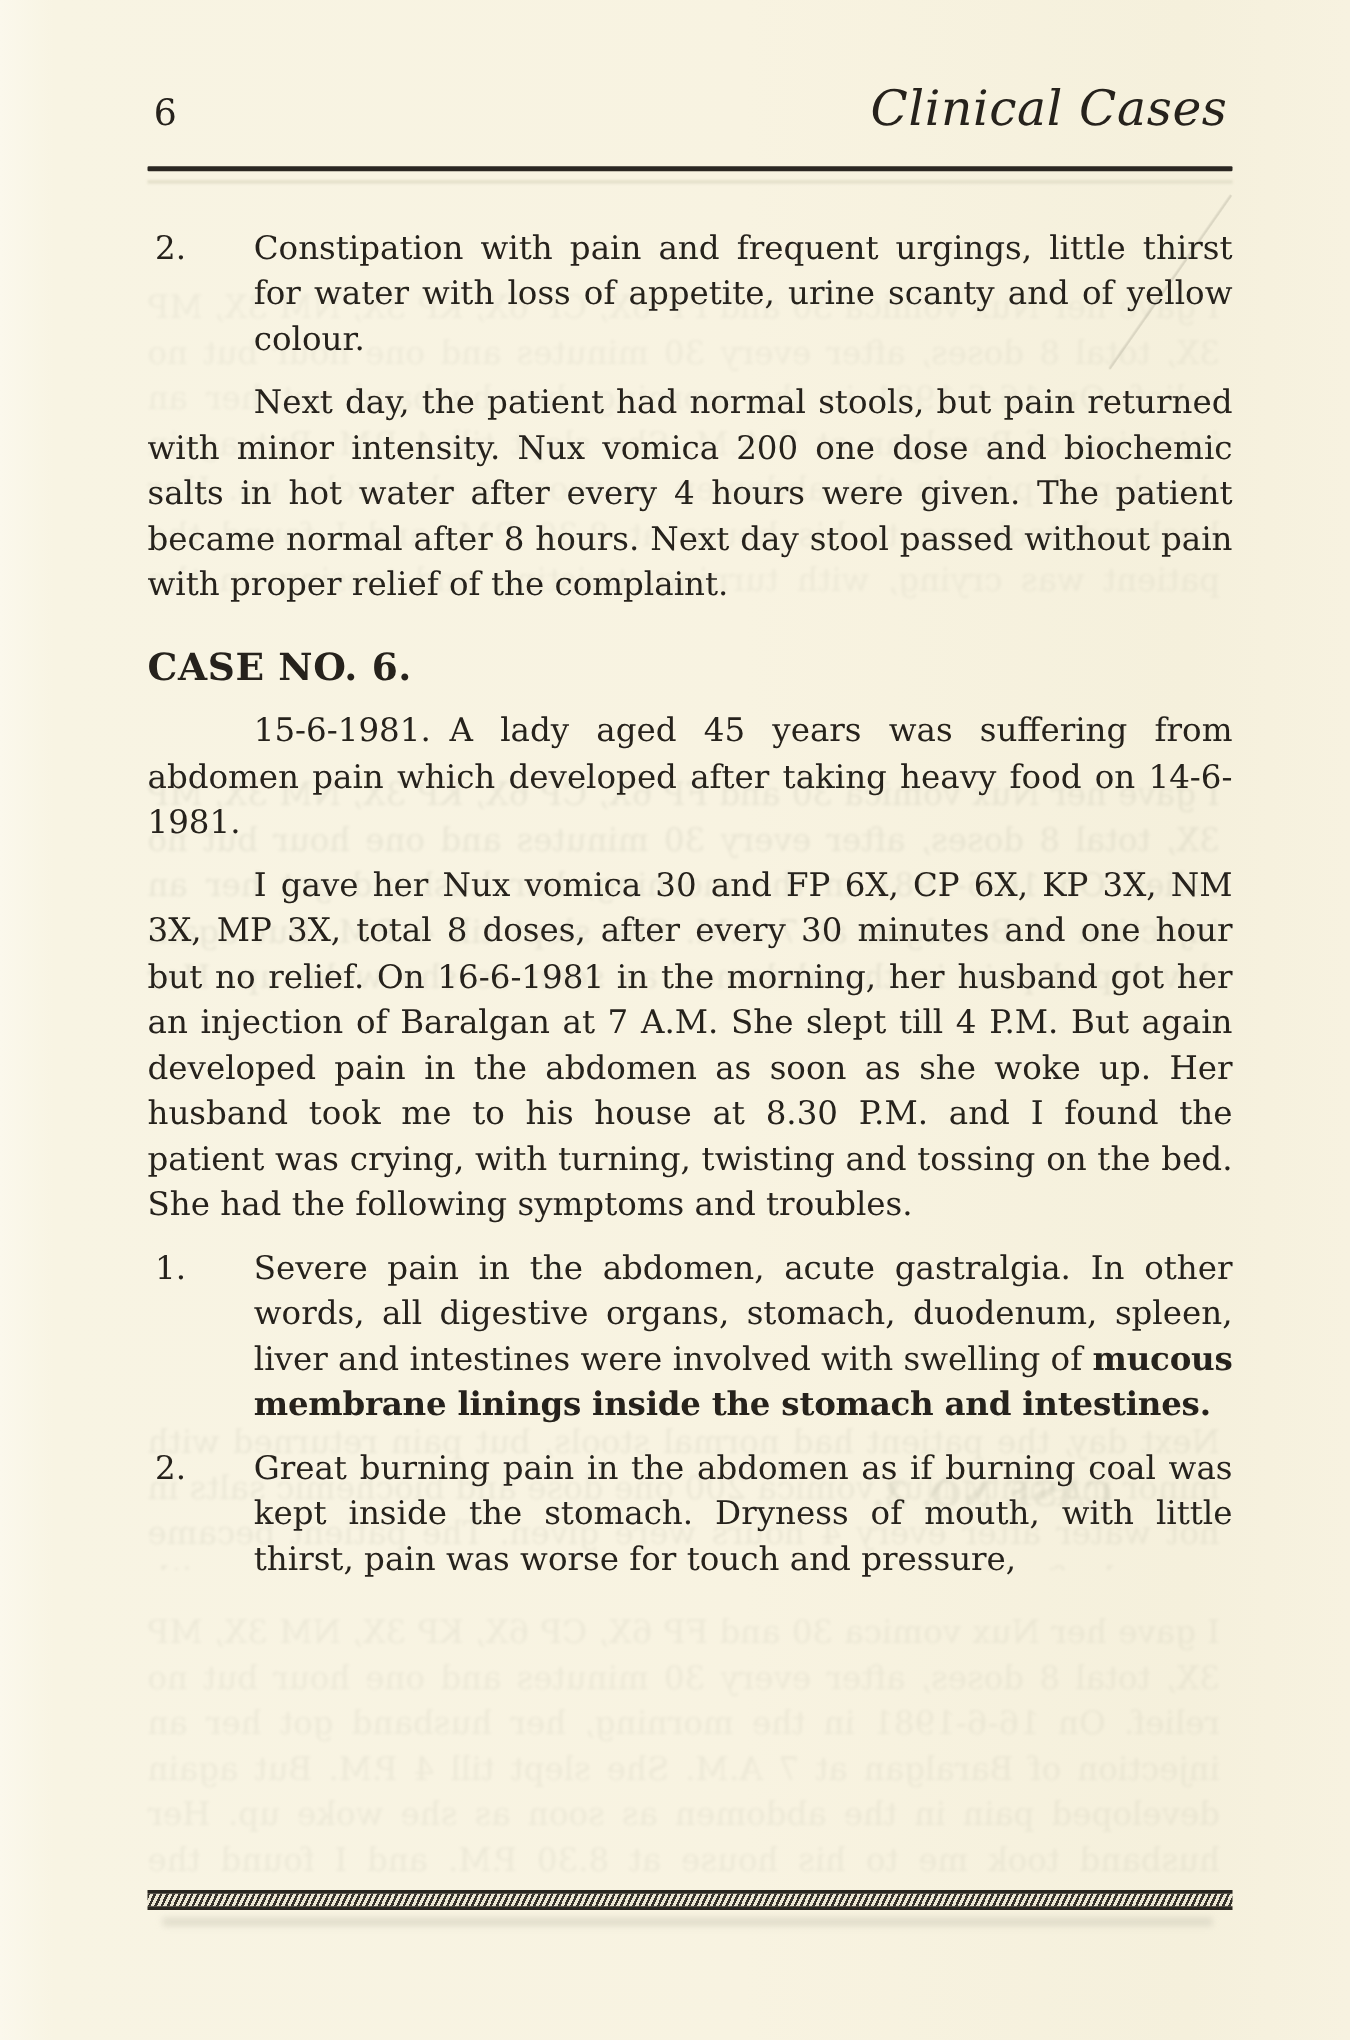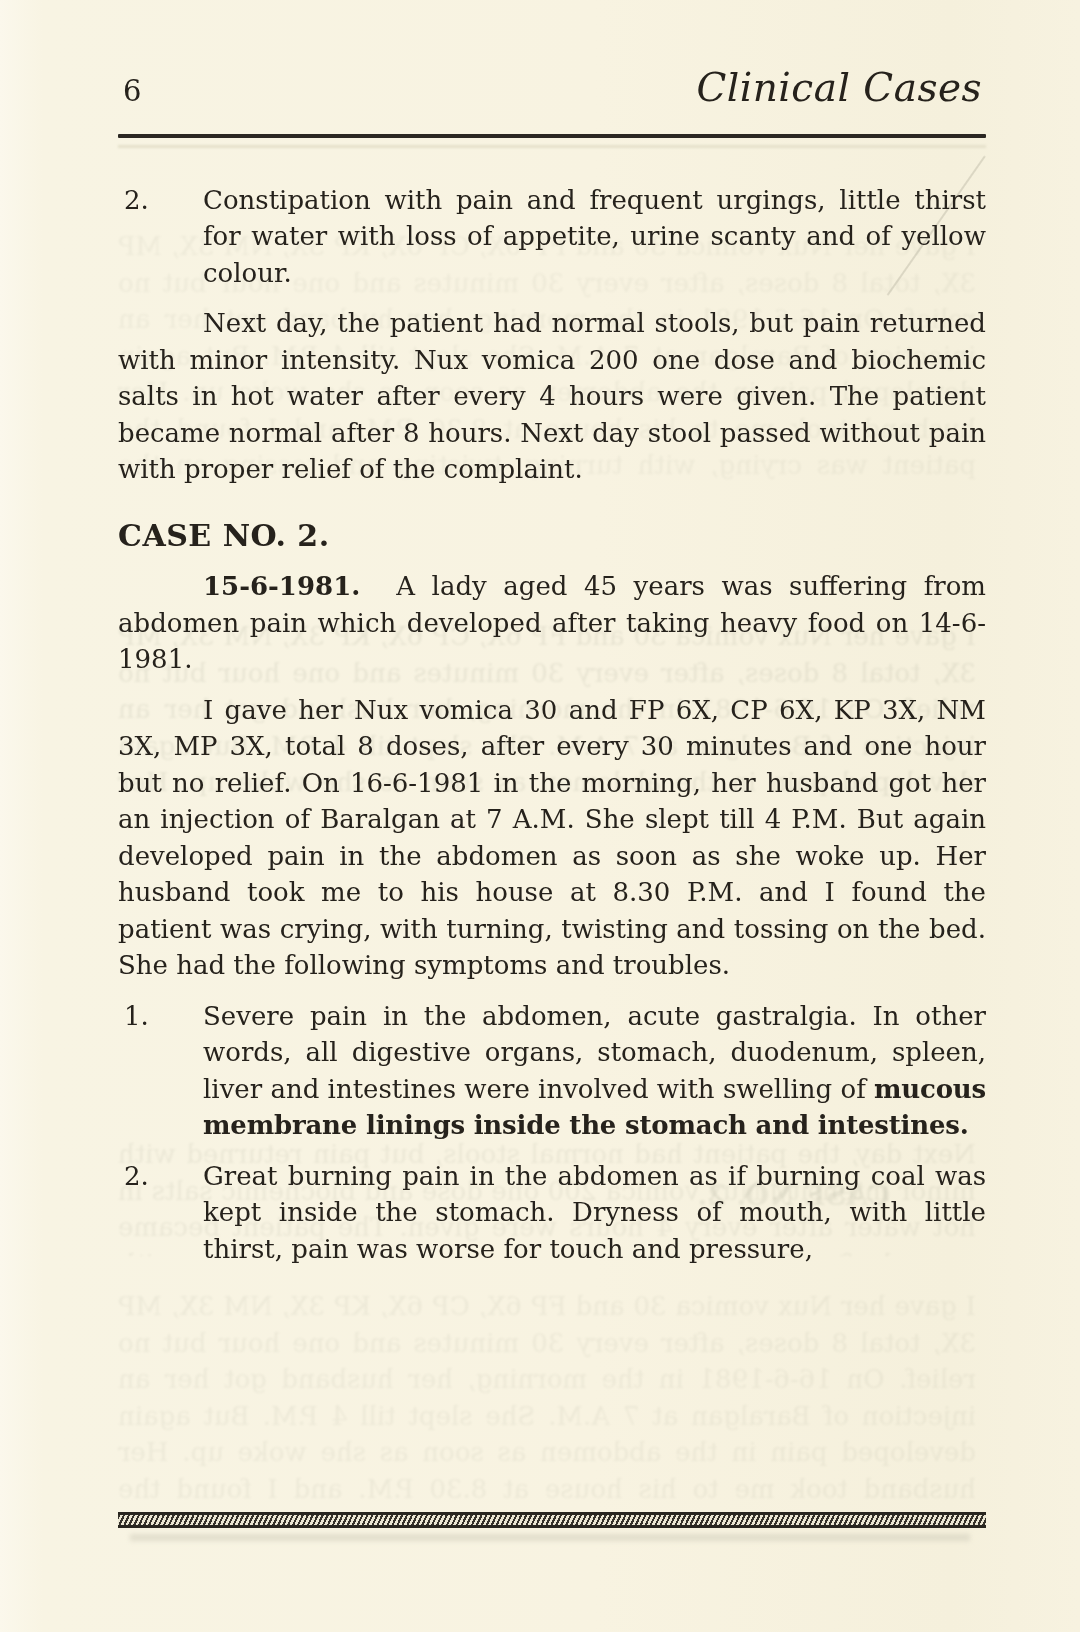"CASE NO. 2." h2.case-heading { text: 2 -> 6 }
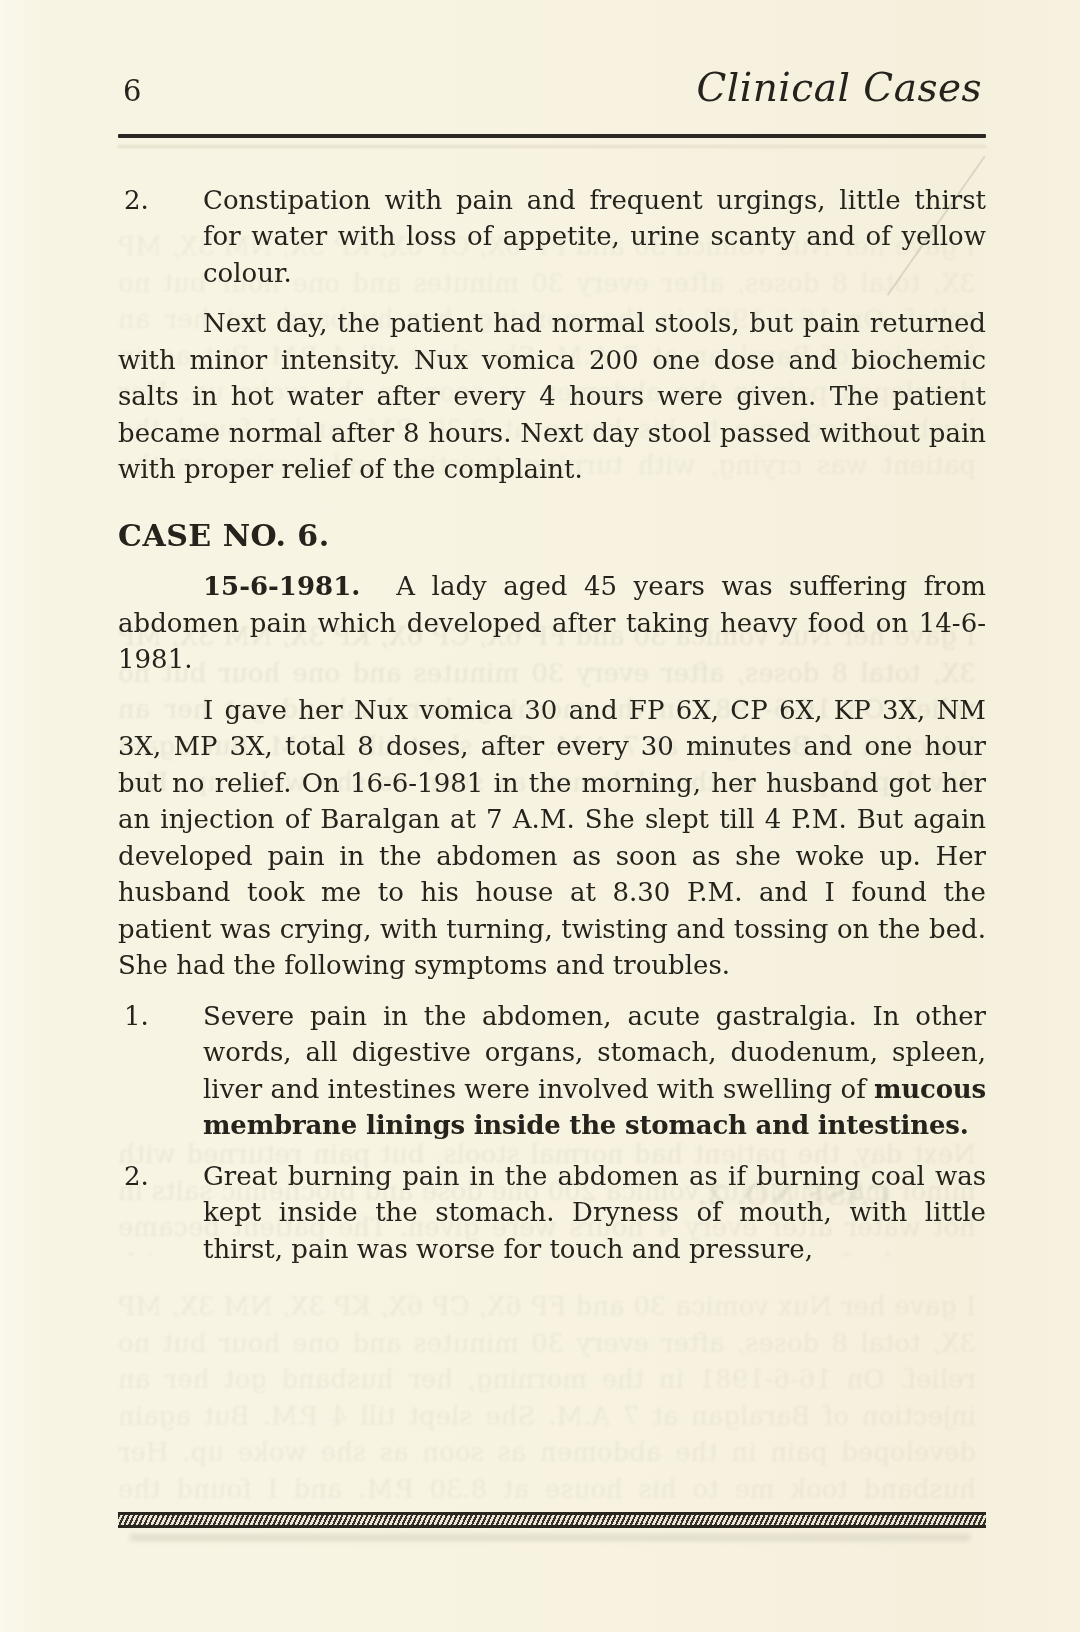"15-6-1981." .lead { font-weight: bold -> normal; margin-right: 36px -> 15px }
